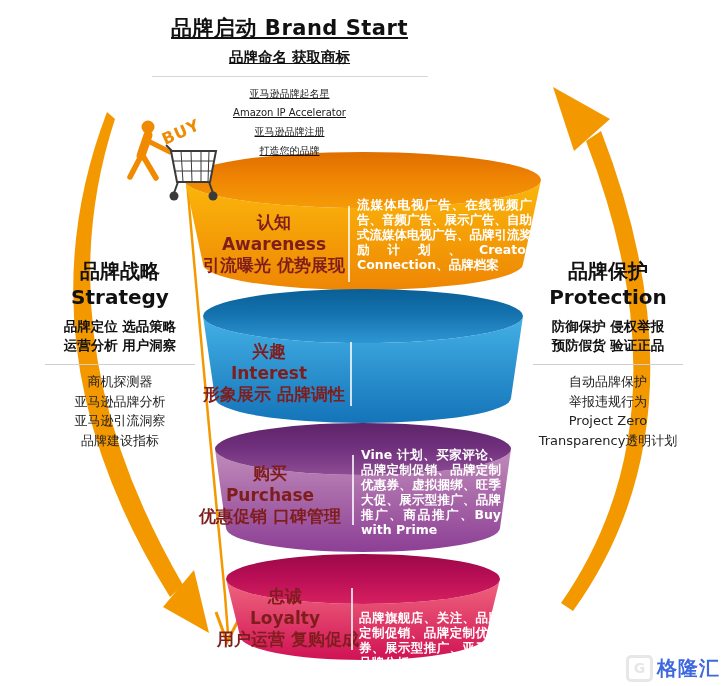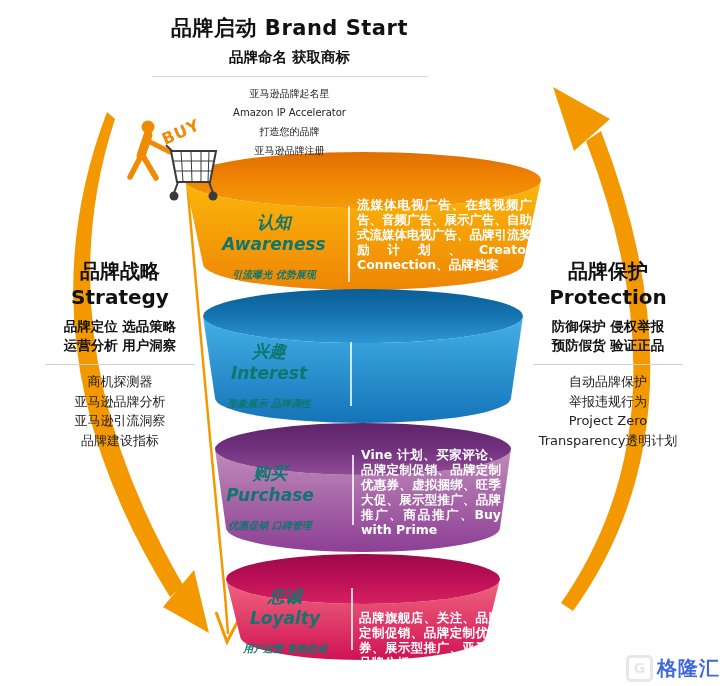"品牌启动 Brand Start" .top-block { text-decoration: none -> underline }
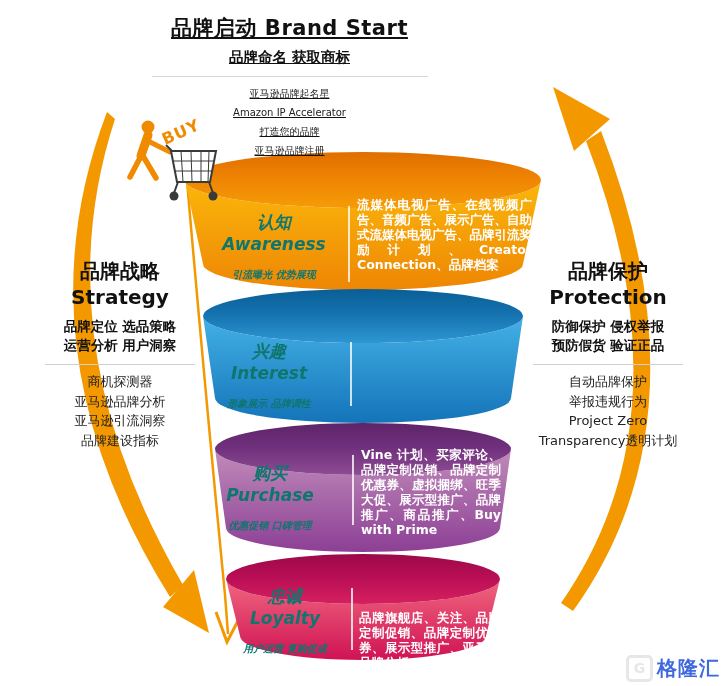"打造您的品牌" div.top-item { order: before "亚马逊品牌注册" -> after "亚马逊品牌注册" }
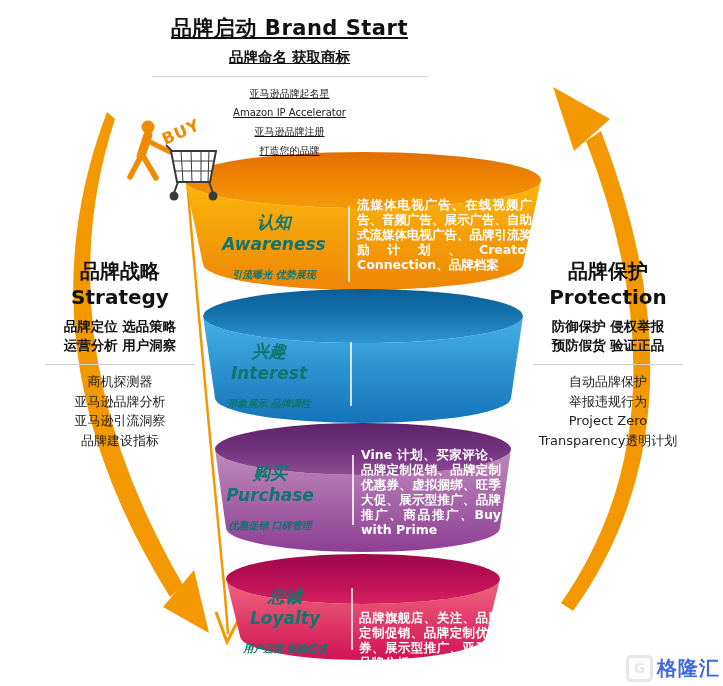"认知" .layer-label { color: #0f766e -> #7f1d1d; font-style: italic -> none }
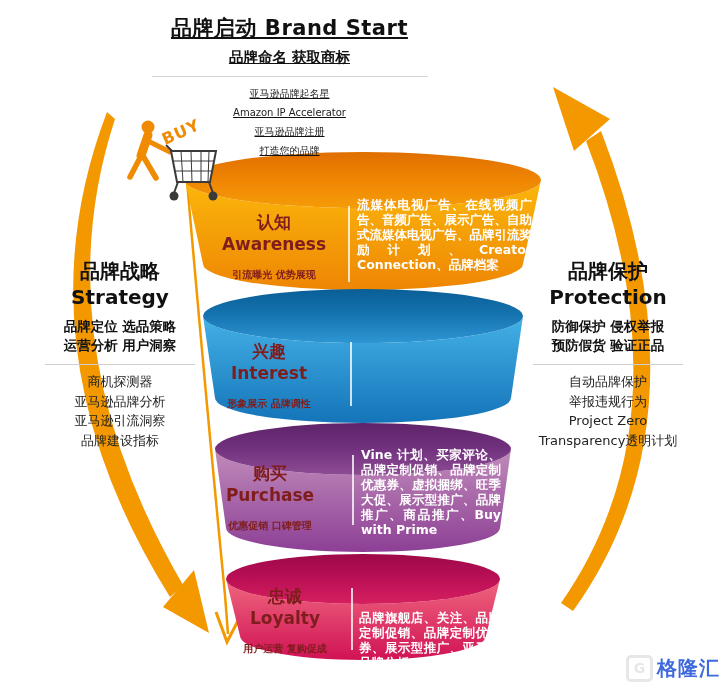"引流曝光 优势展现" .layer-tag { font-size: 10px -> 17px; margin-top: 12px -> 2px }
